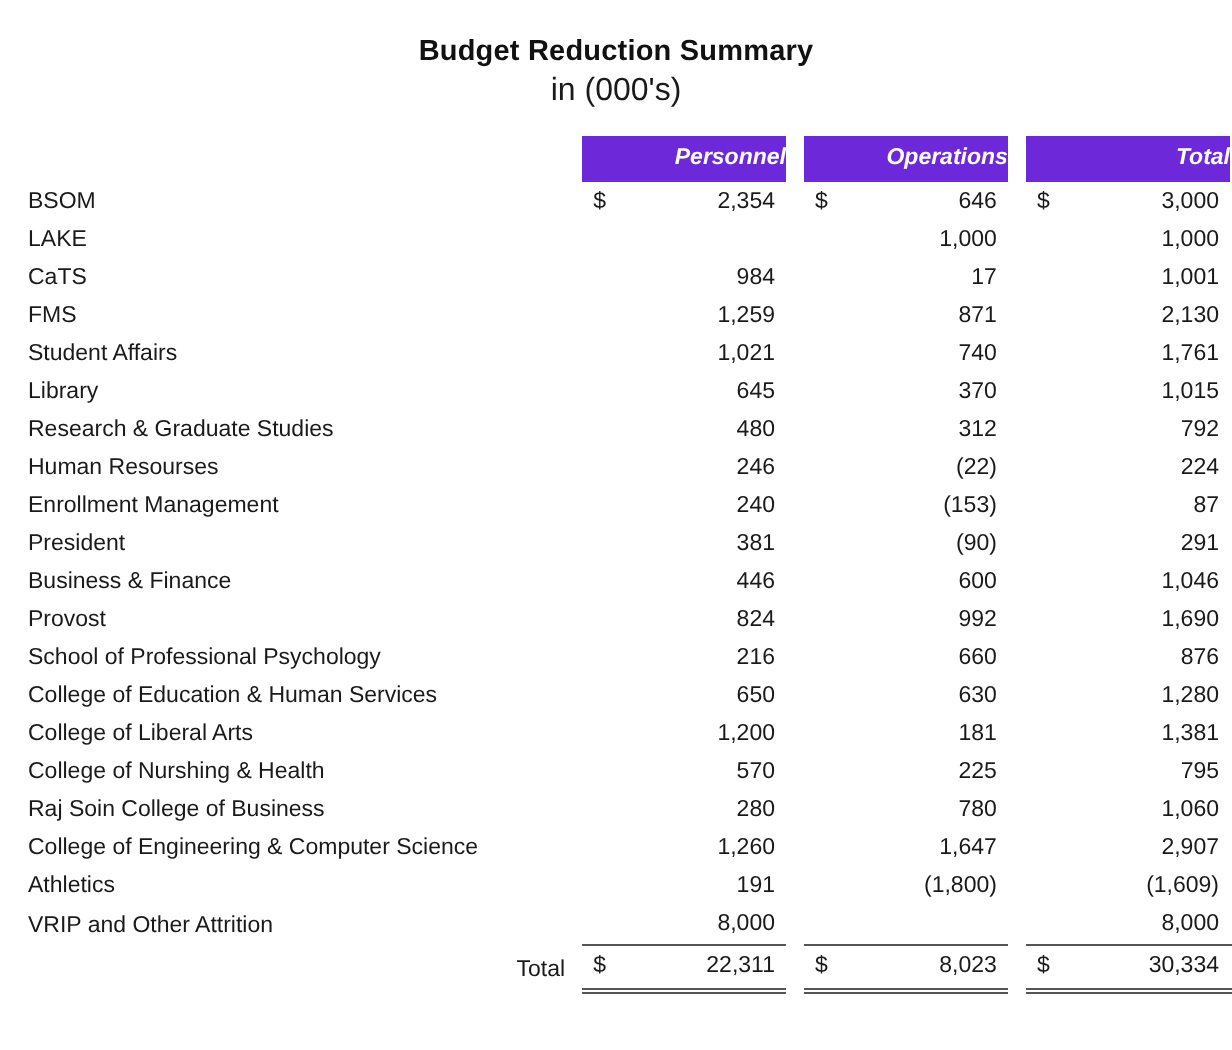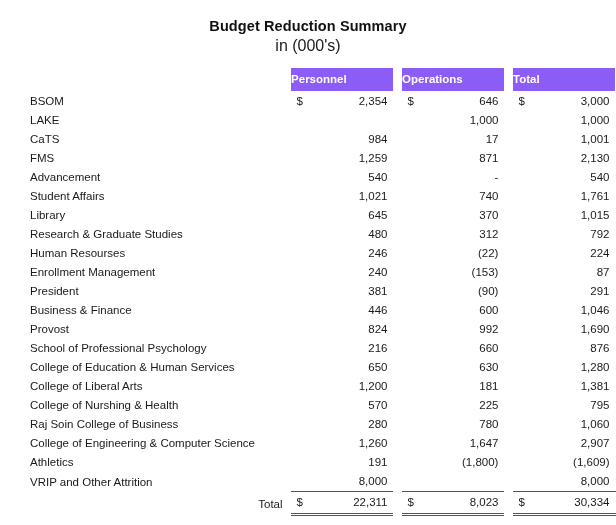"Personnel" th.hdr-cell { background: #8b5cf6 -> #6d28d9; font-style: none -> italic; text-align: left -> right }
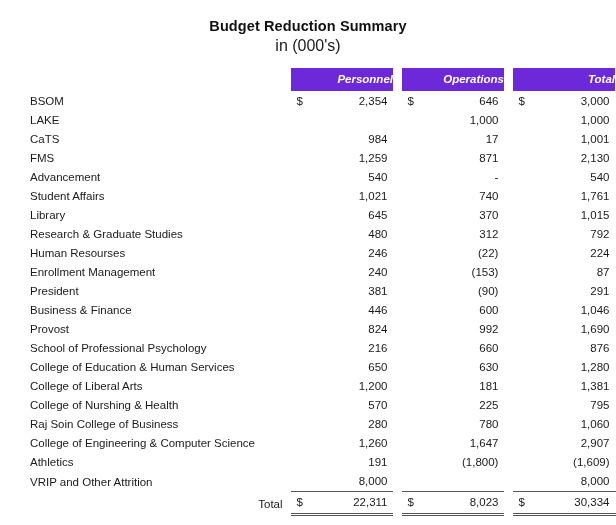"BSOM" td.label { padding-left: 30px -> 14px }
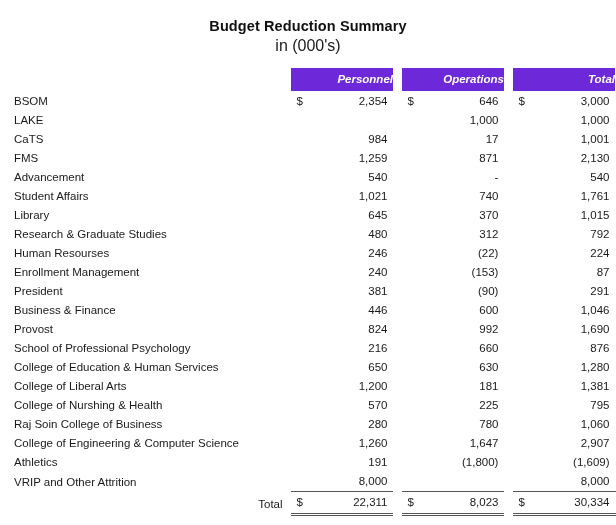"Advancement" tr { html: <tr> <td>Advancement</td> <td></td> <td>540</td> <td></td> <td></td> <td>-</td> <td></td> <td></td> <td>540</td> </tr> -> none }
